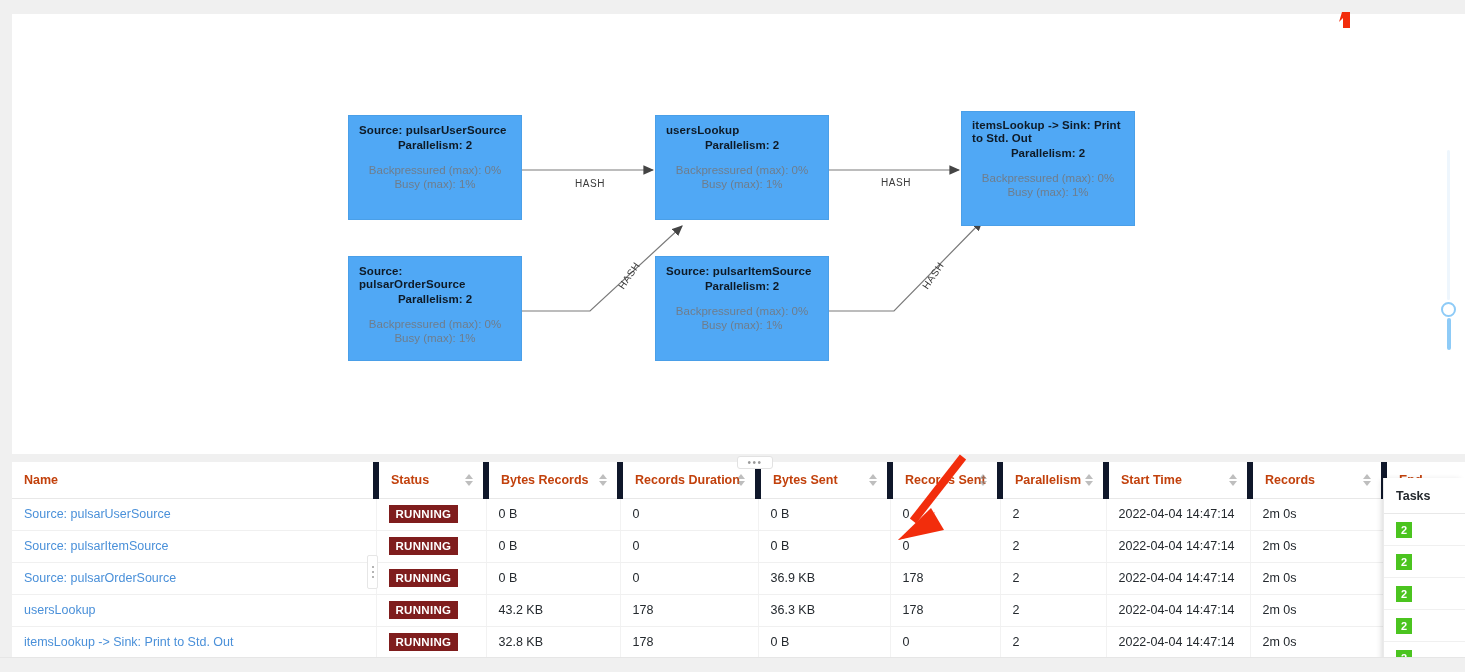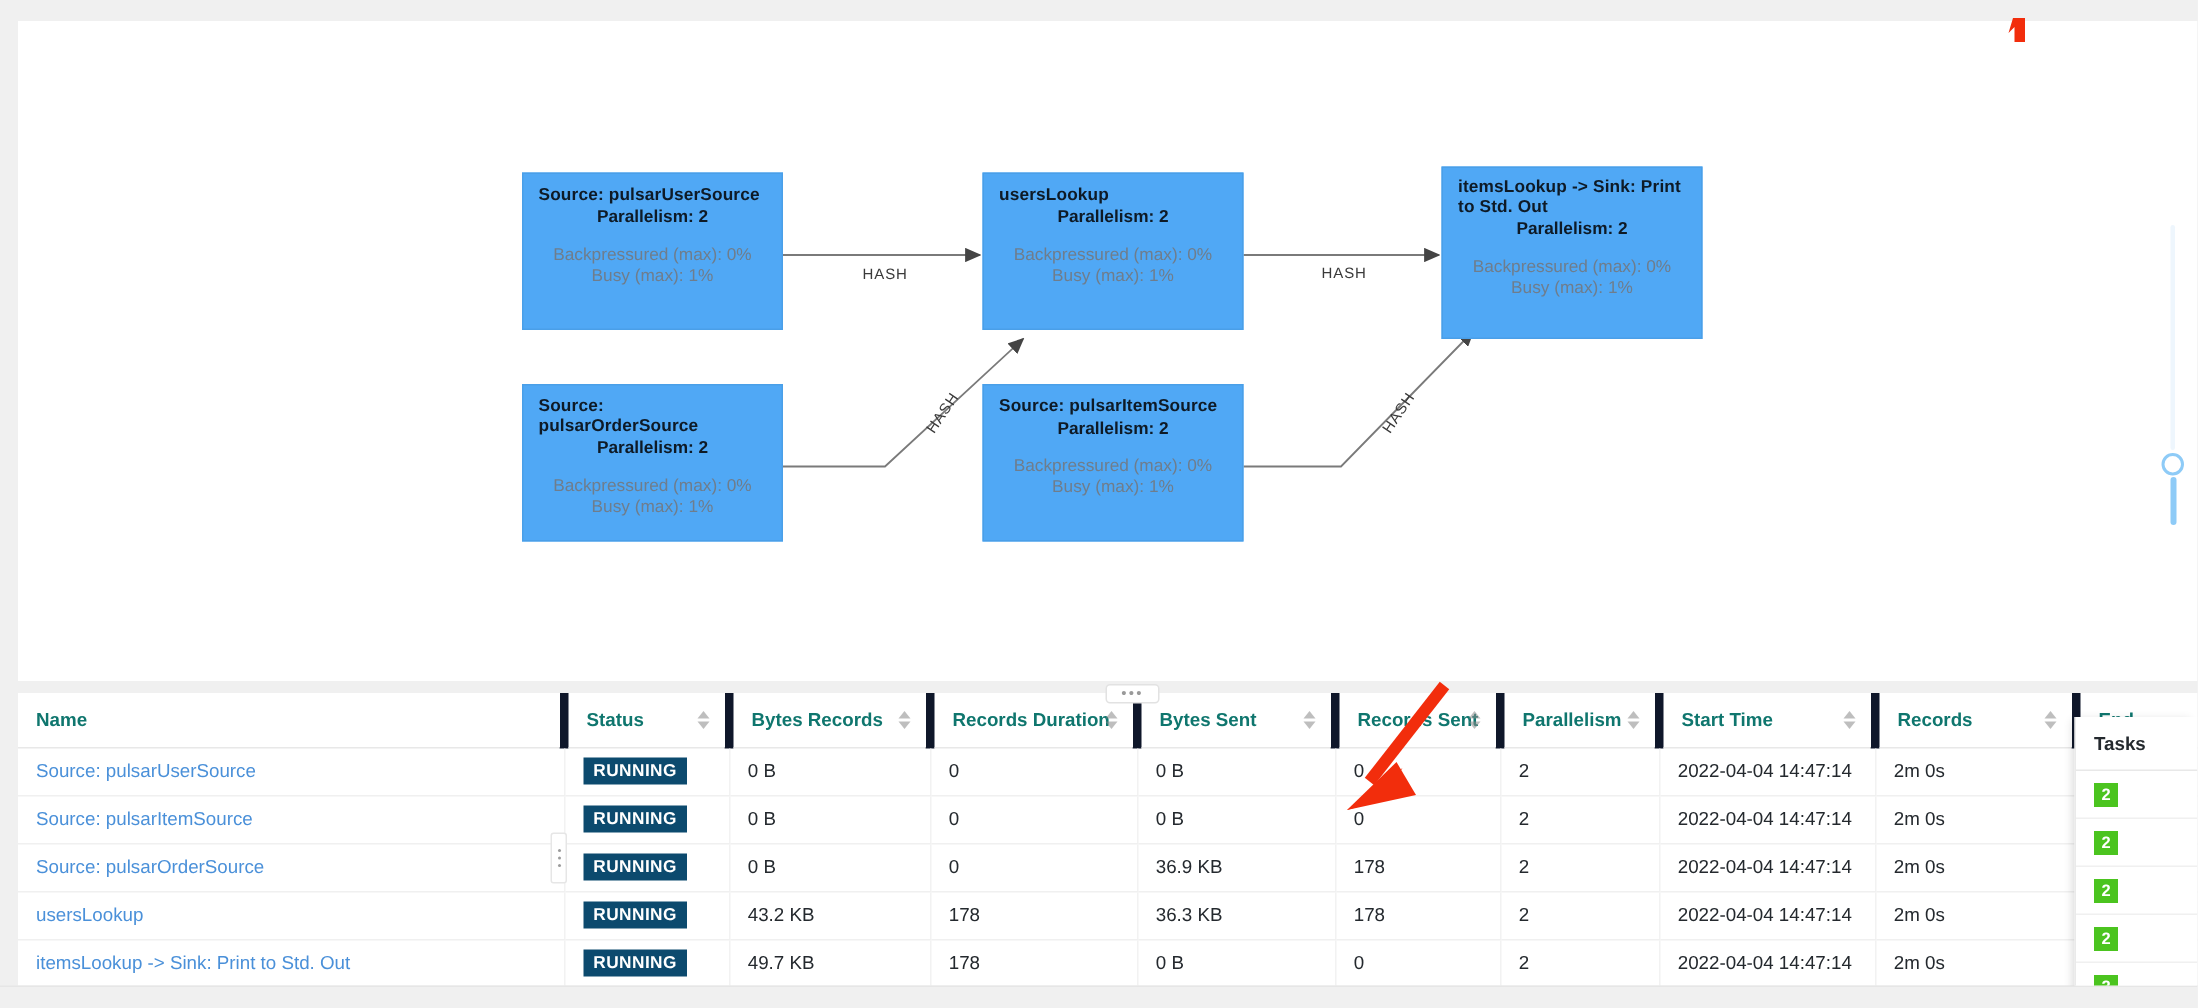"Name" table.vtx th { color: #0f766e -> #c2410c }
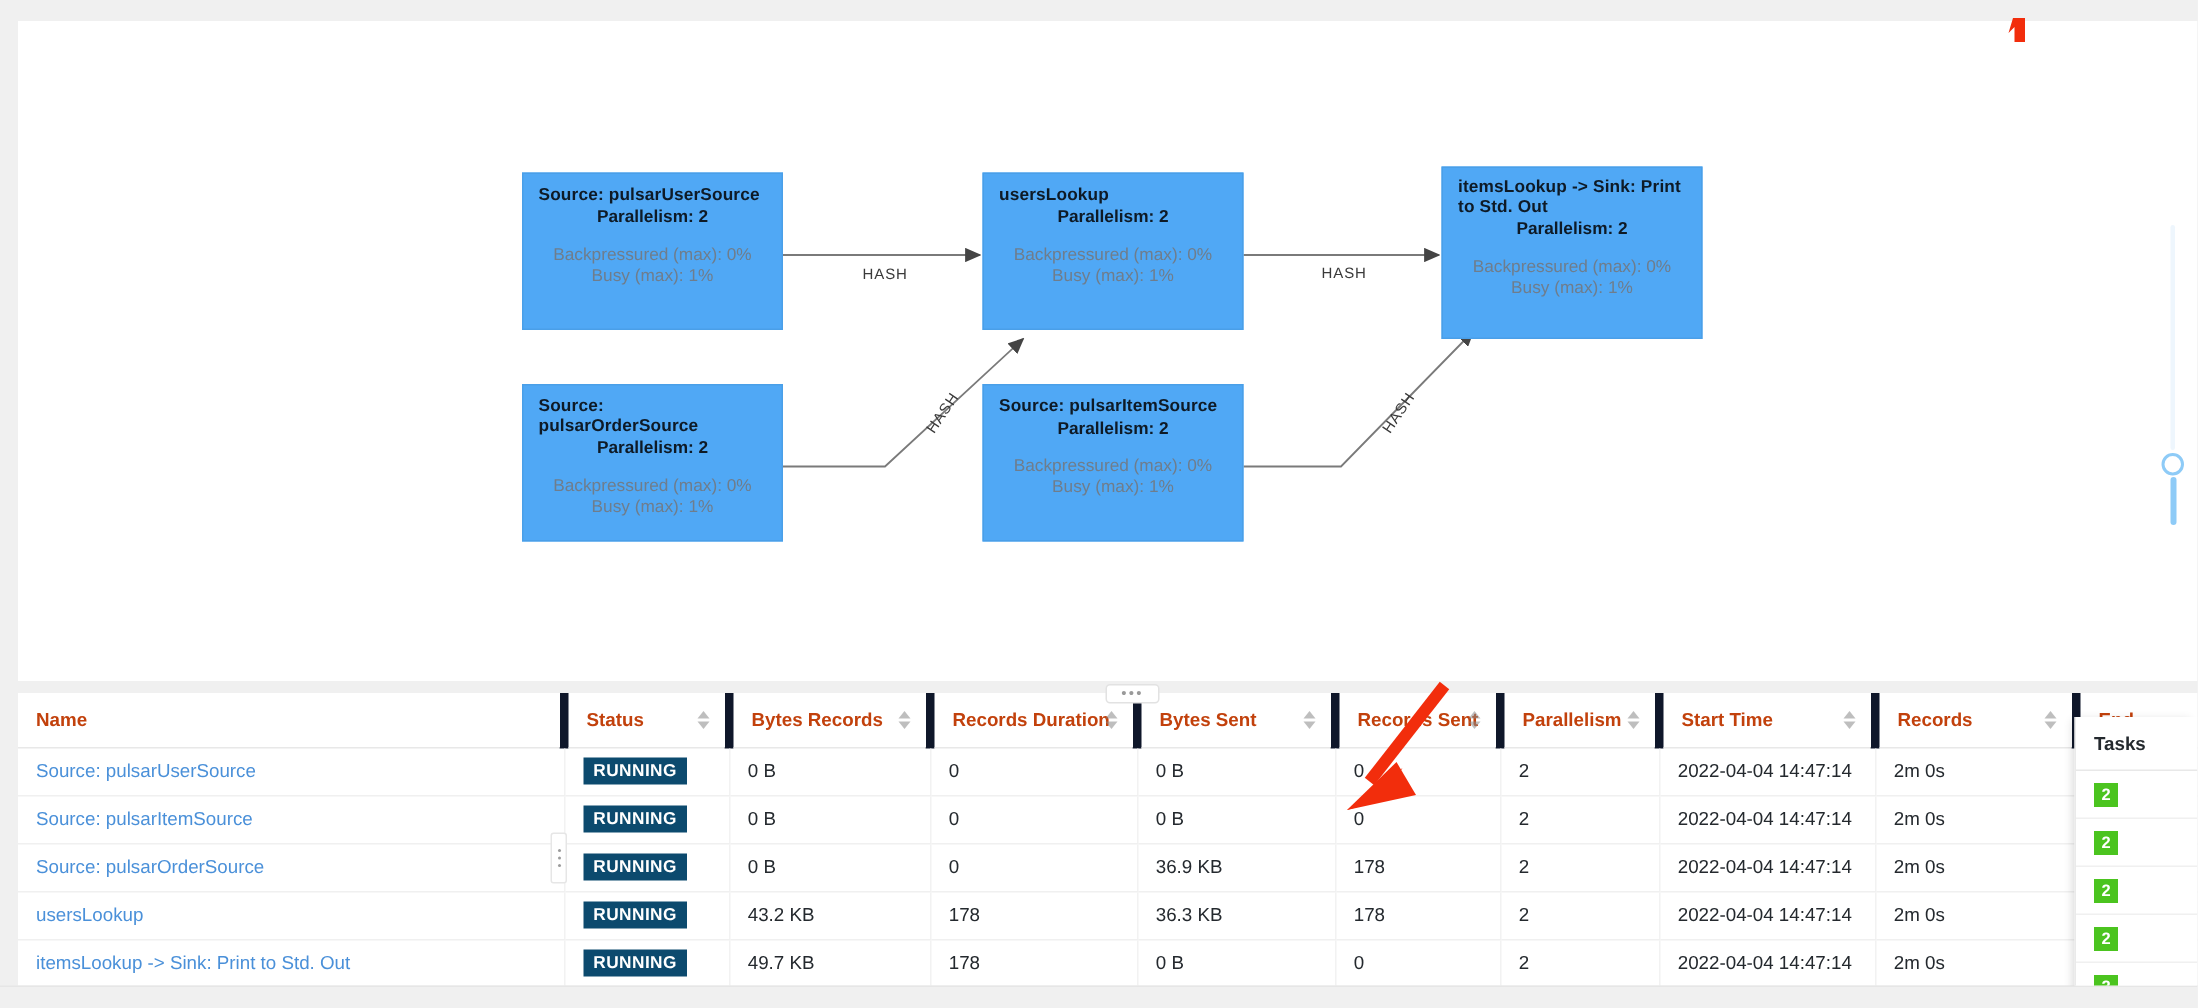"RUNNING" .badge-running { background: #0c4a6e -> #7f1d1d }
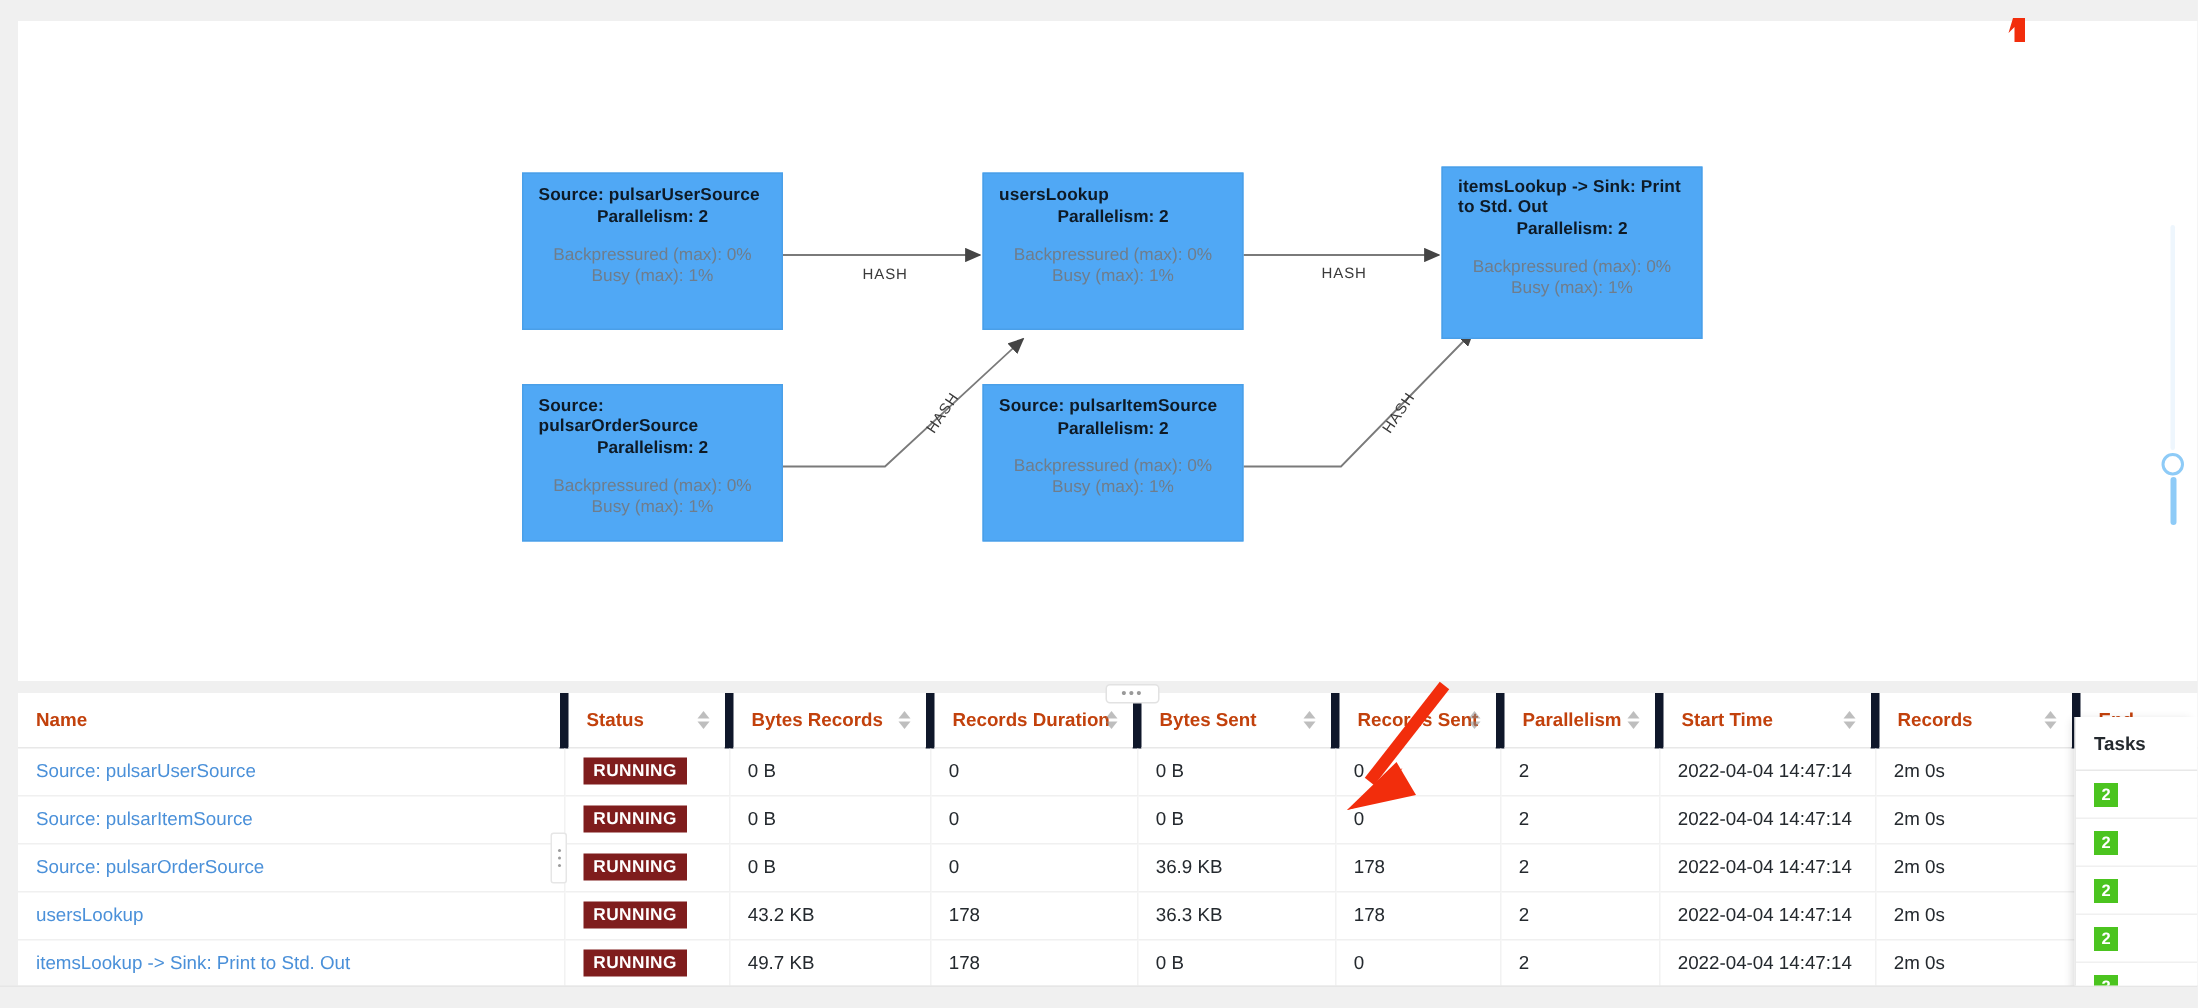"49.7 KB" td.sep { text: 49.7 -> 32.8 }
